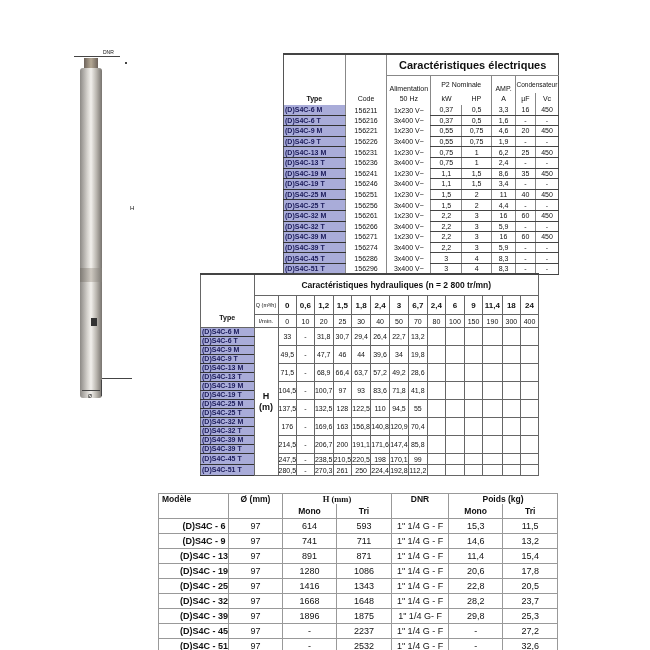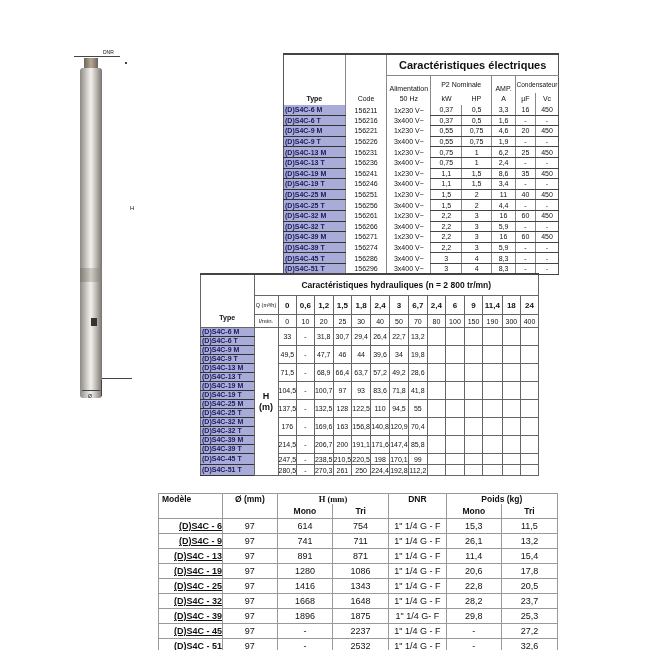"(D)S4C - 6" #dims .model { padding-left: 15px -> 21px; text-align: right -> center; text-decoration: underline -> none }
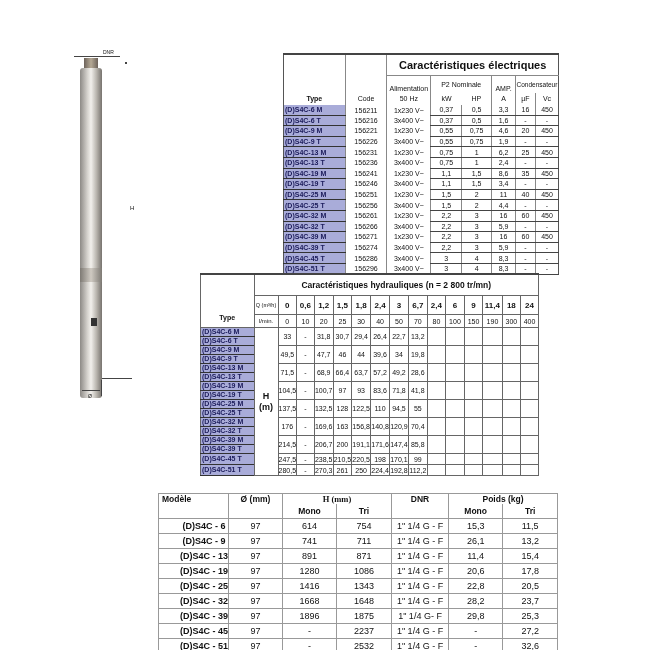"754" td { text: 754 -> 593 }
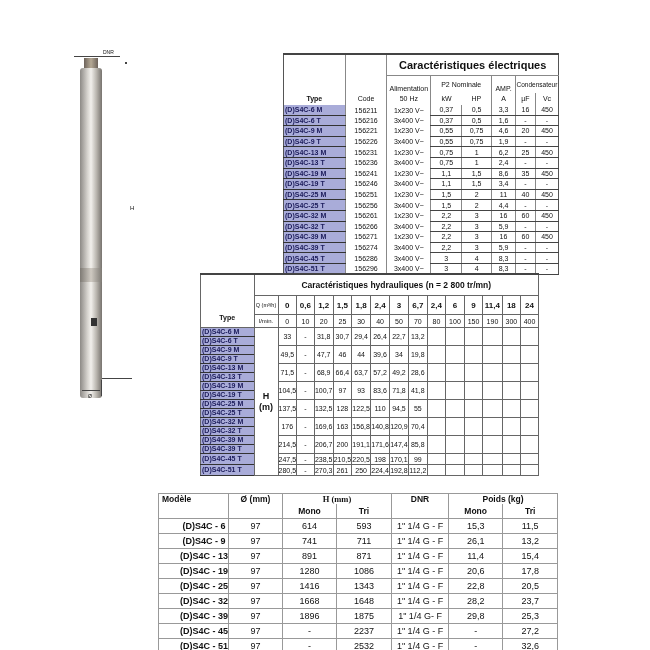"26,1" td { text: 26,1 -> 14,6 }
